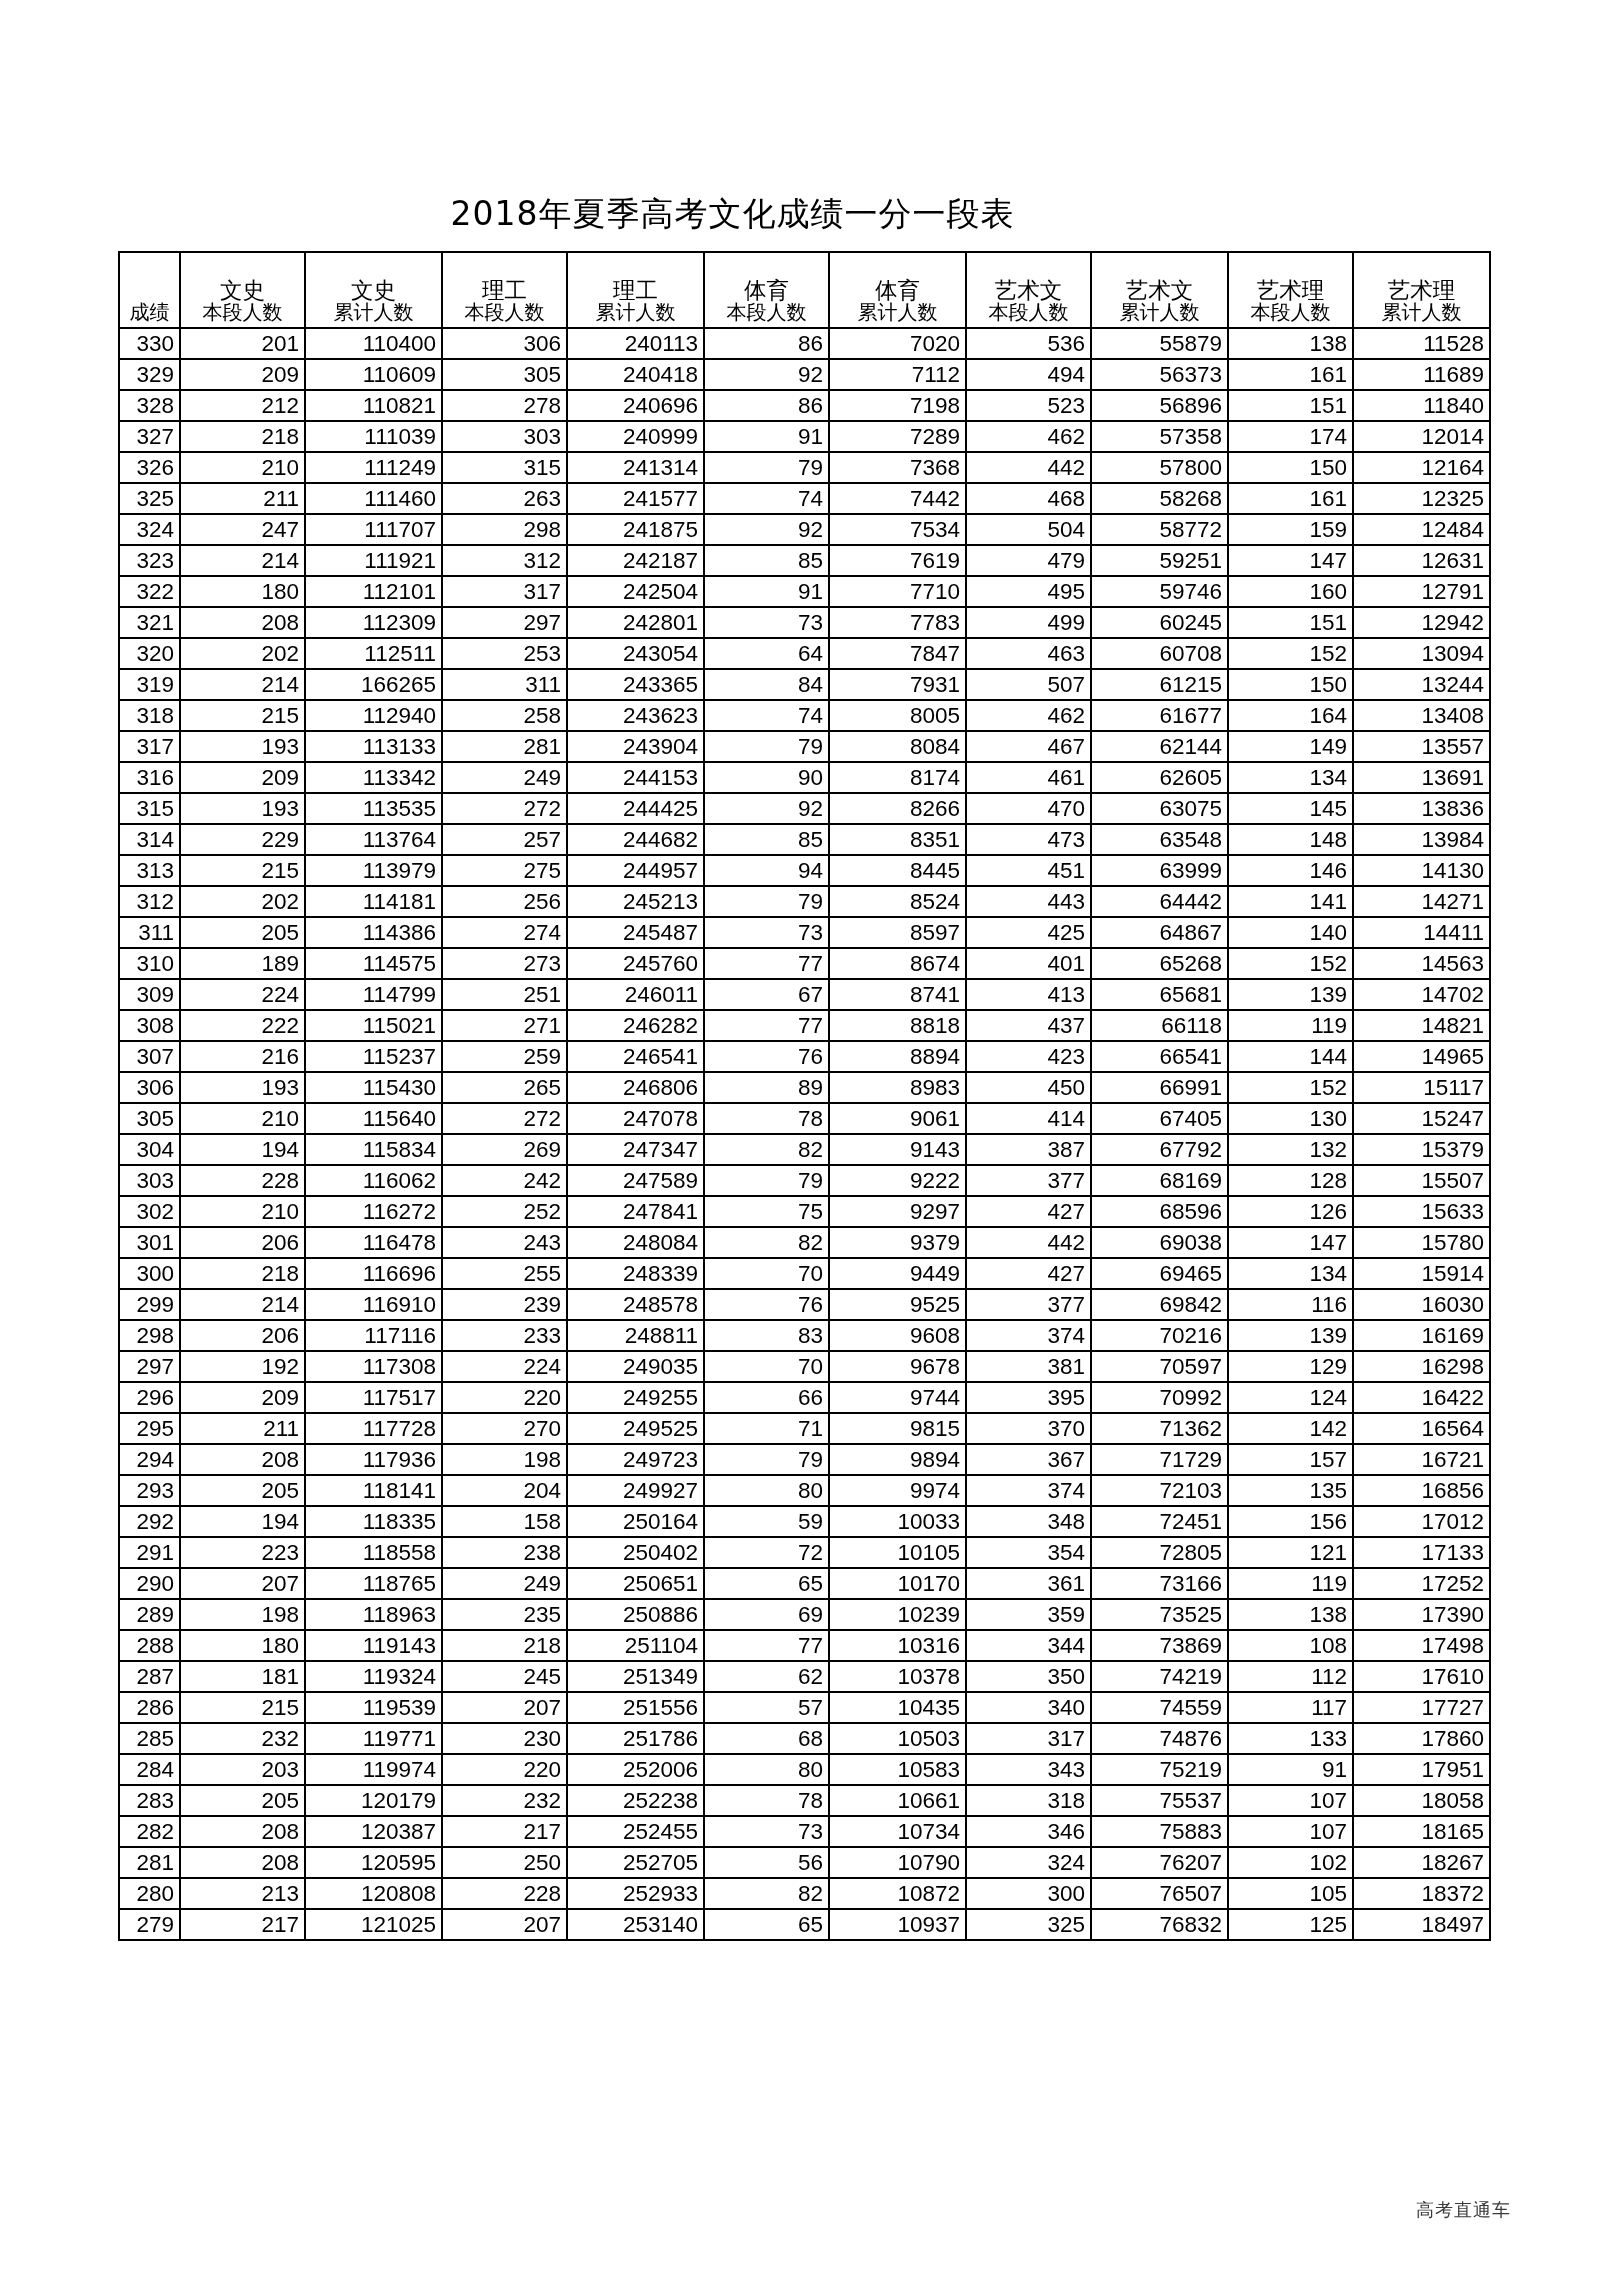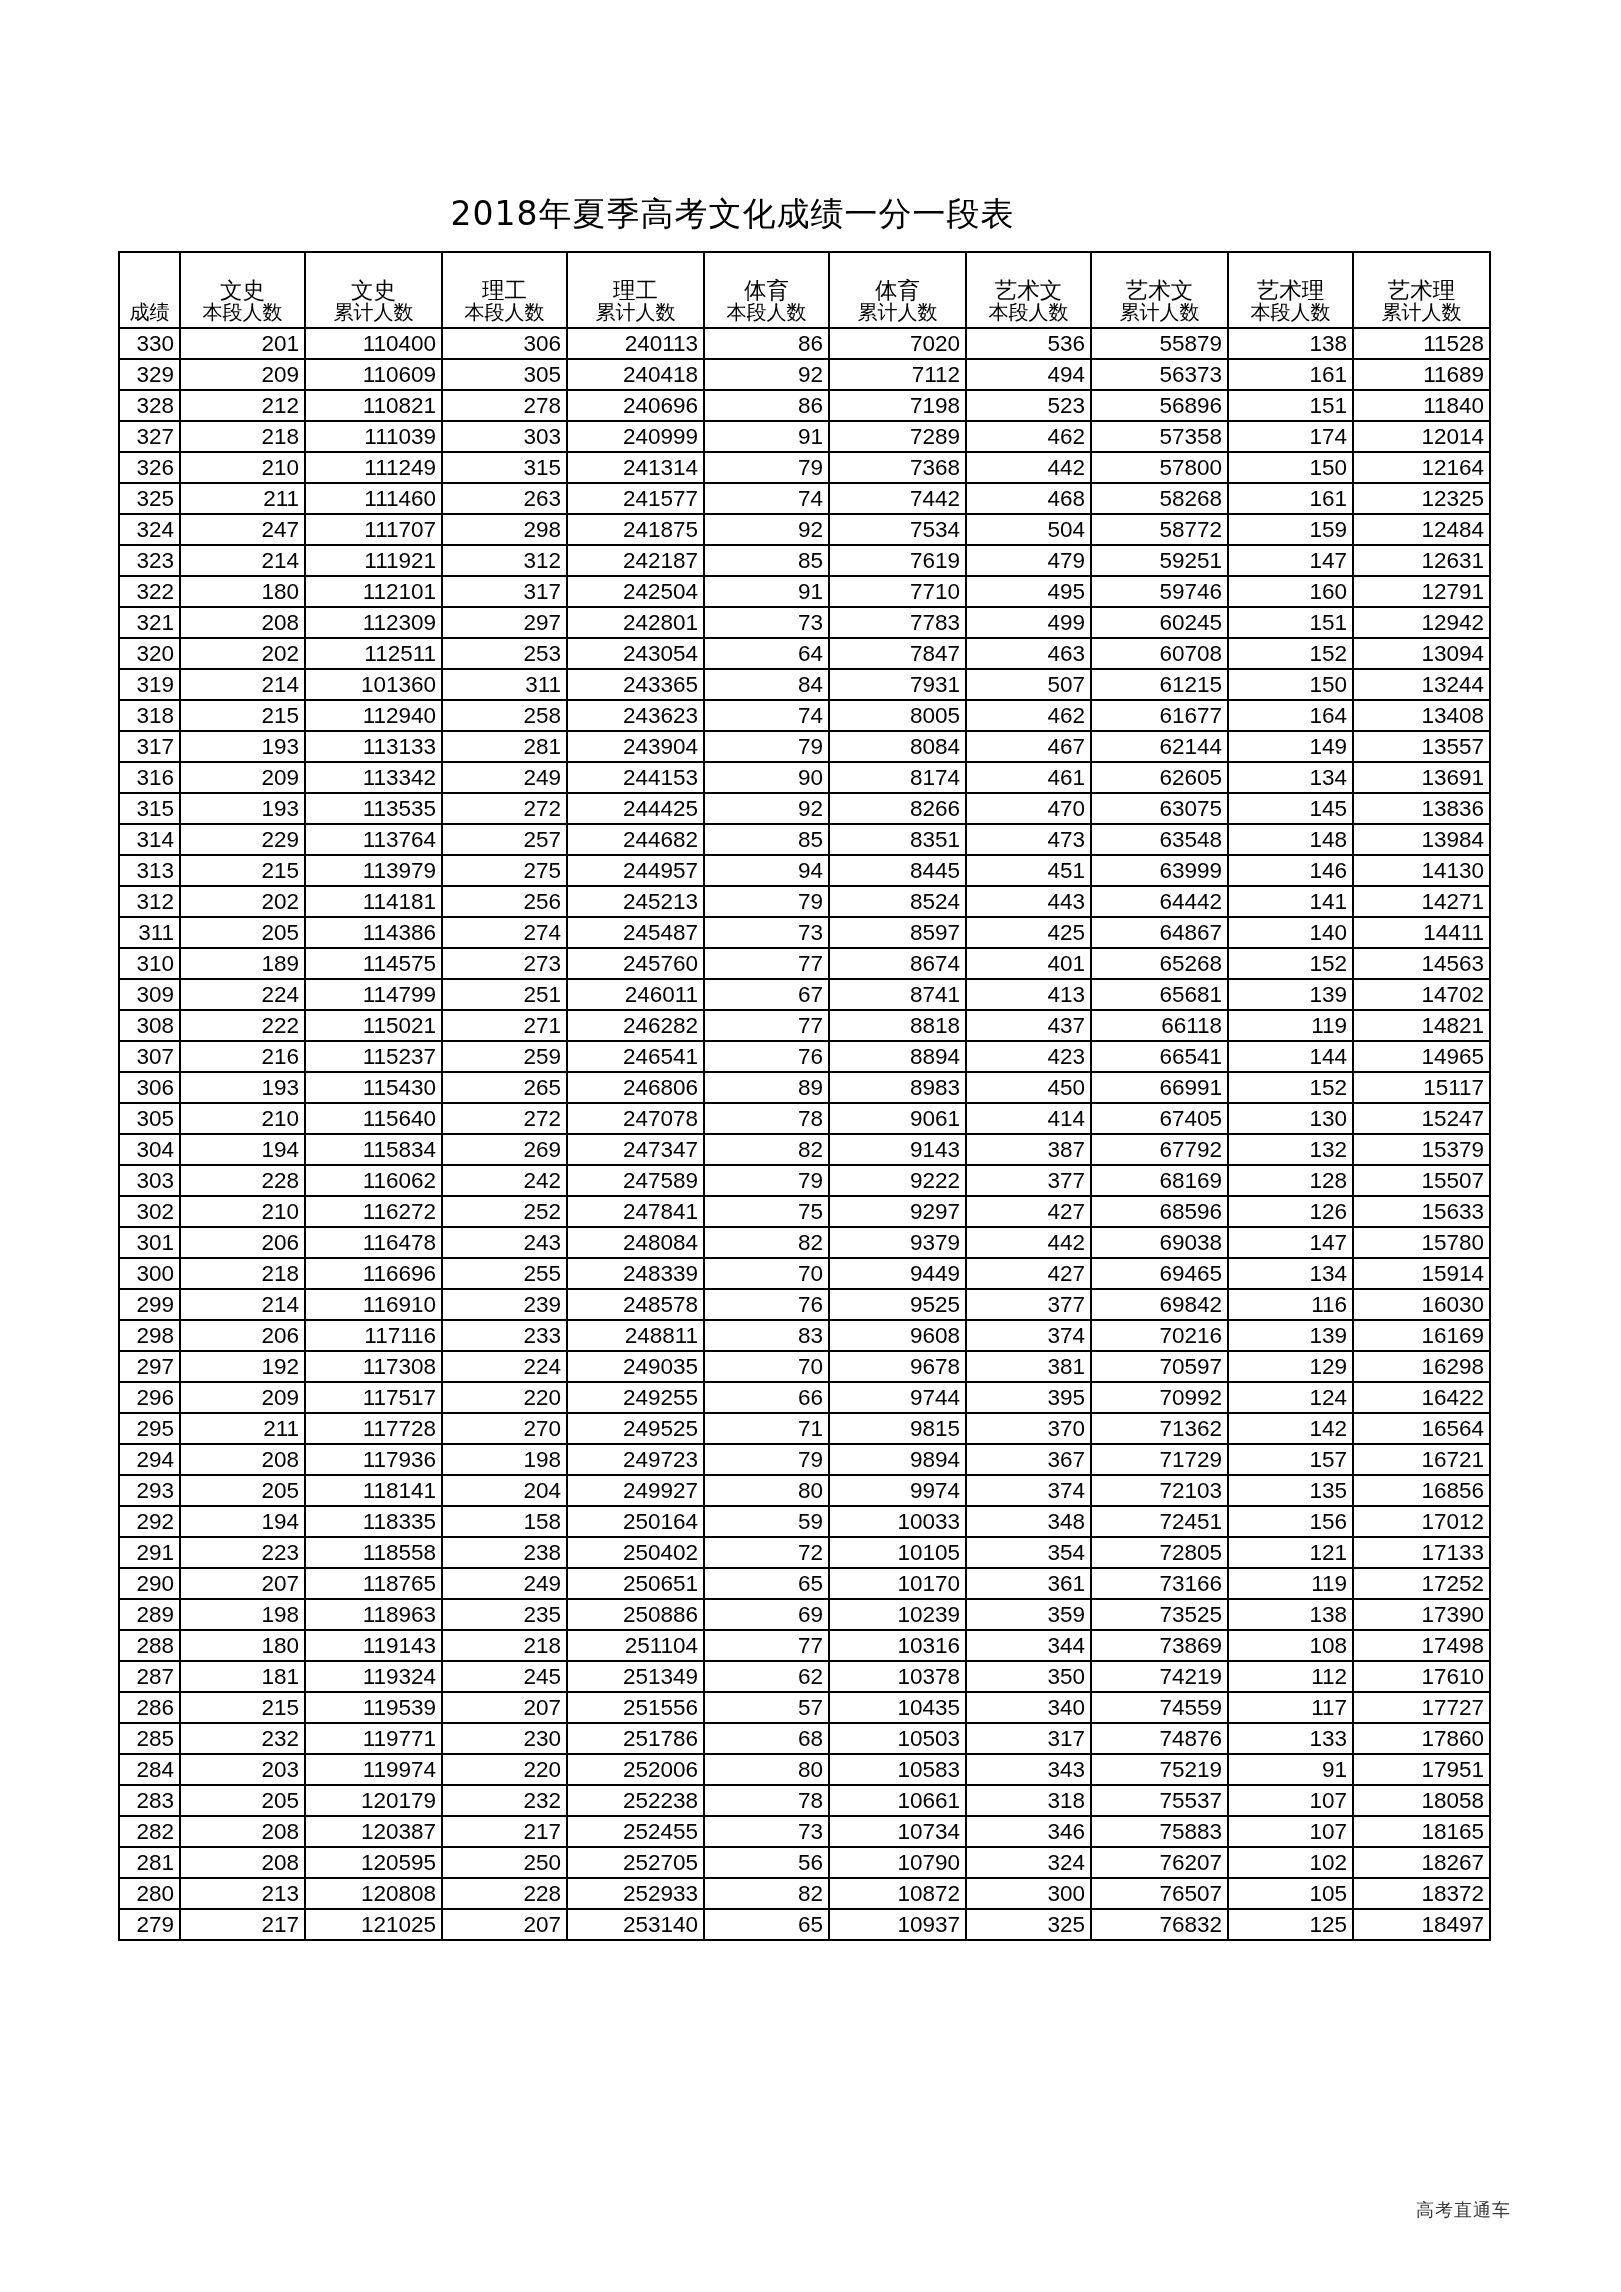"101360" td { text: 101360 -> 166265 }
